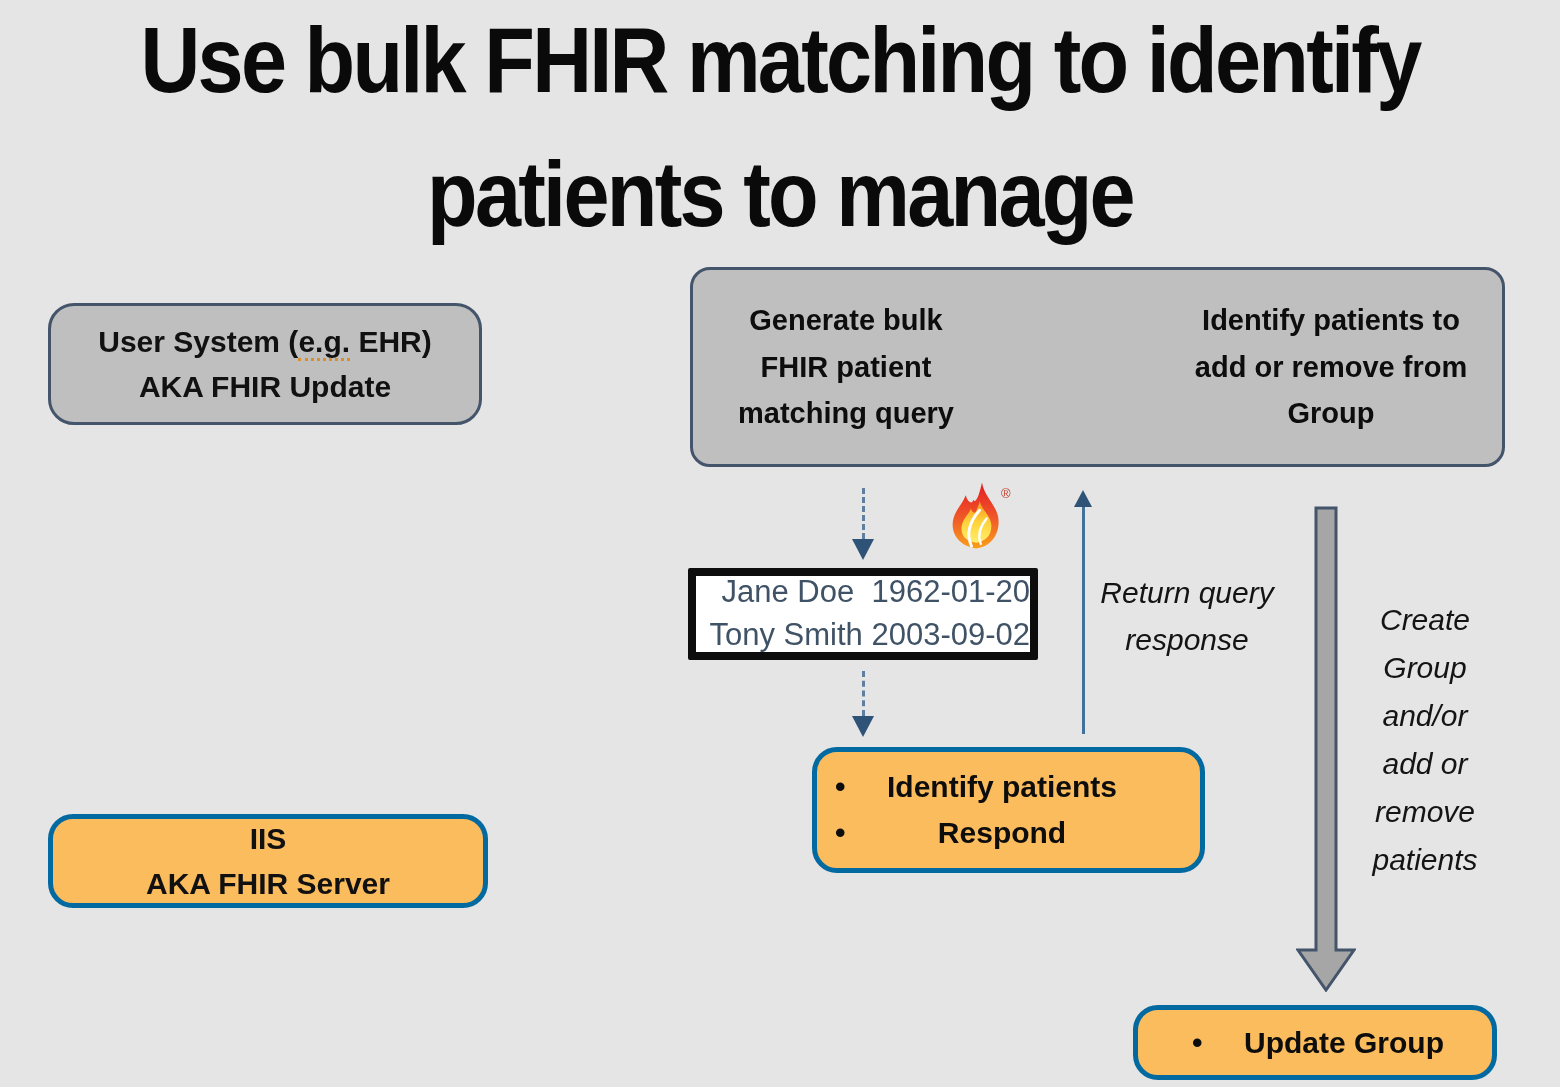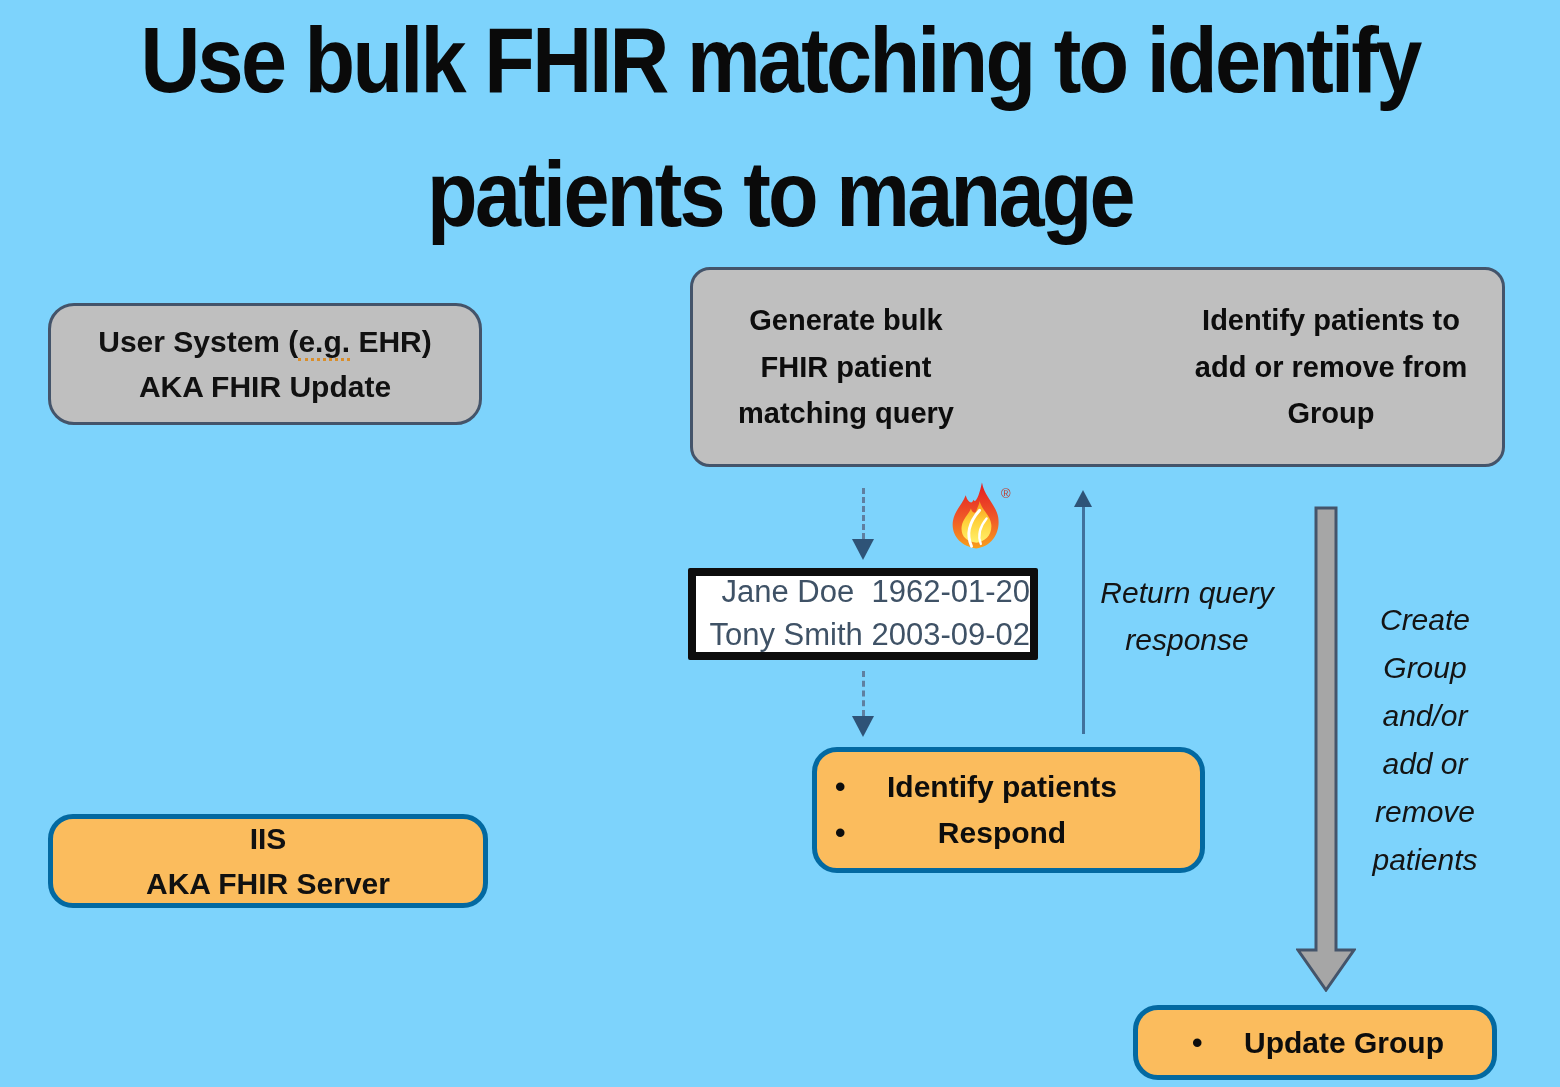"Use bulk FHIR matching to" #canvas { background: #7dd3fc -> #e5e5e5 }
